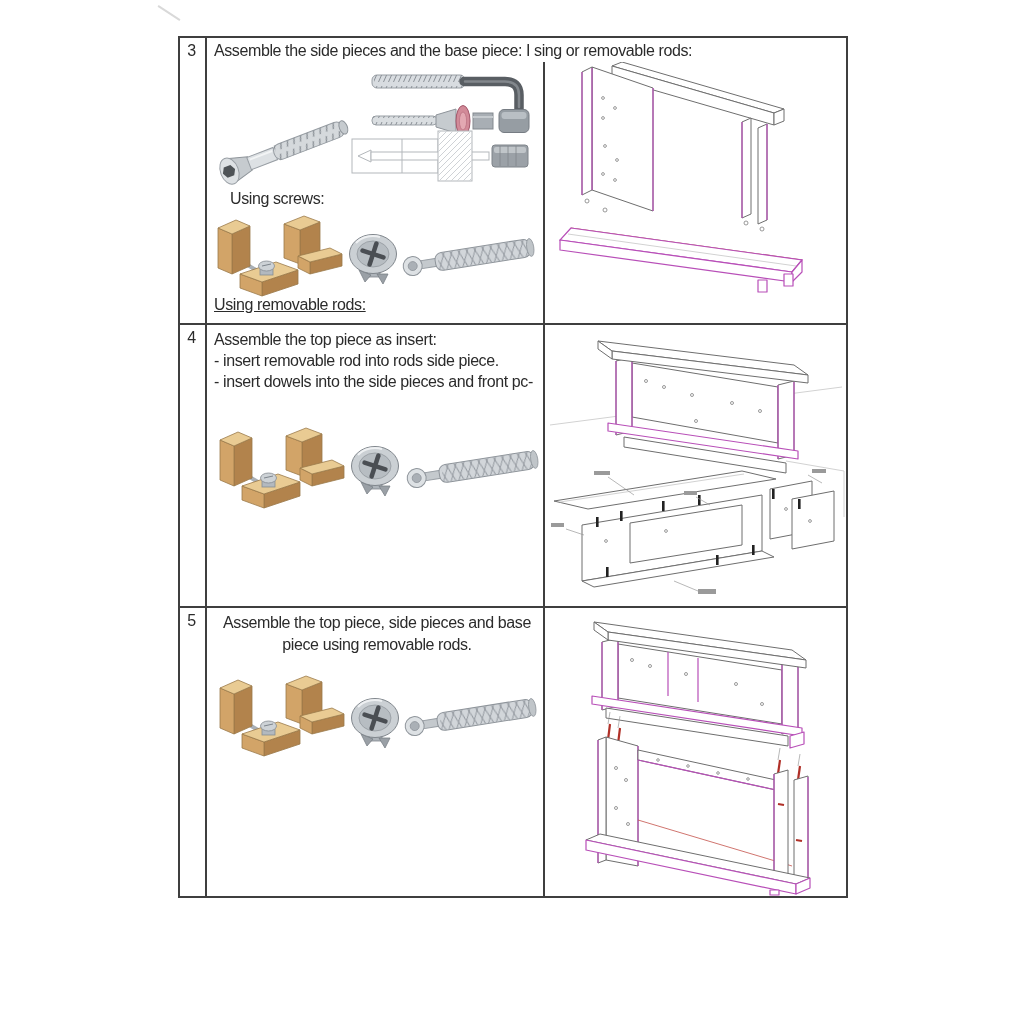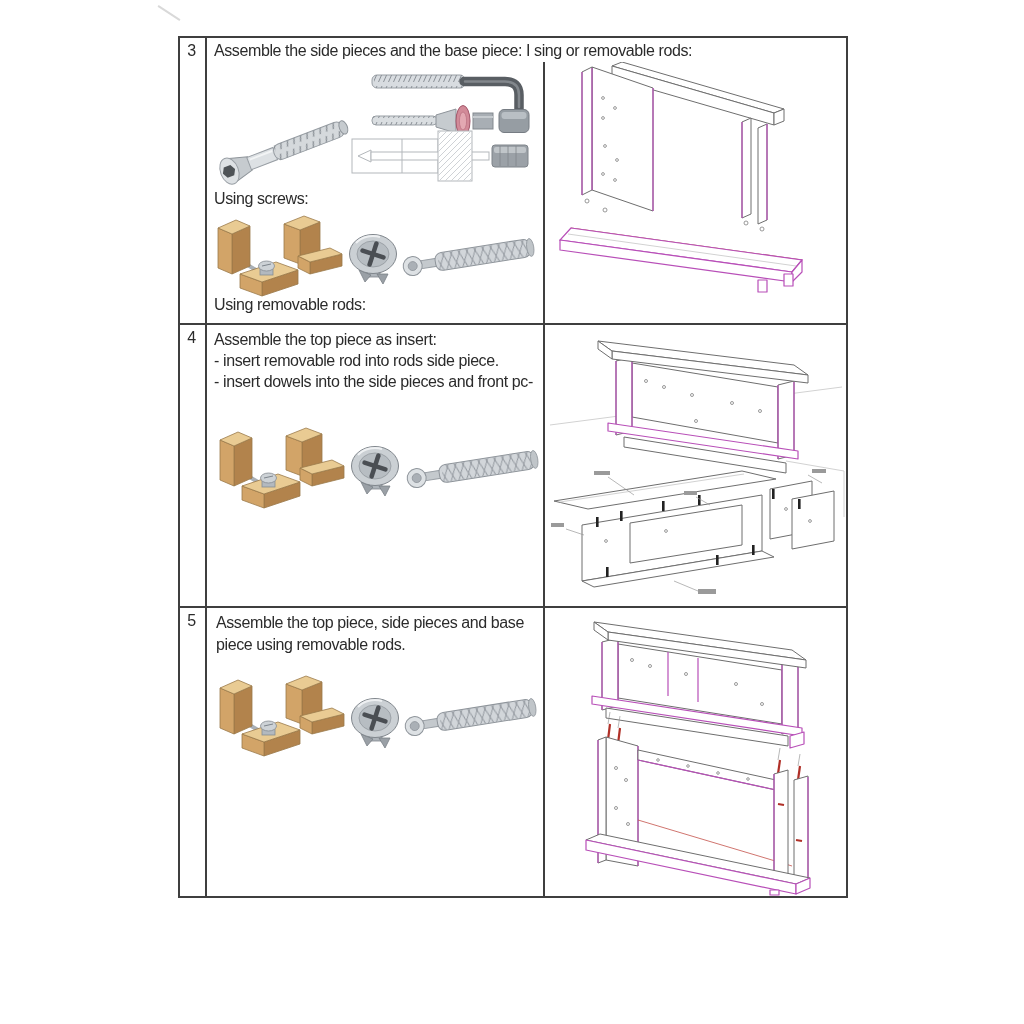"Using screws:" div.cap { left: 214px -> 230px }
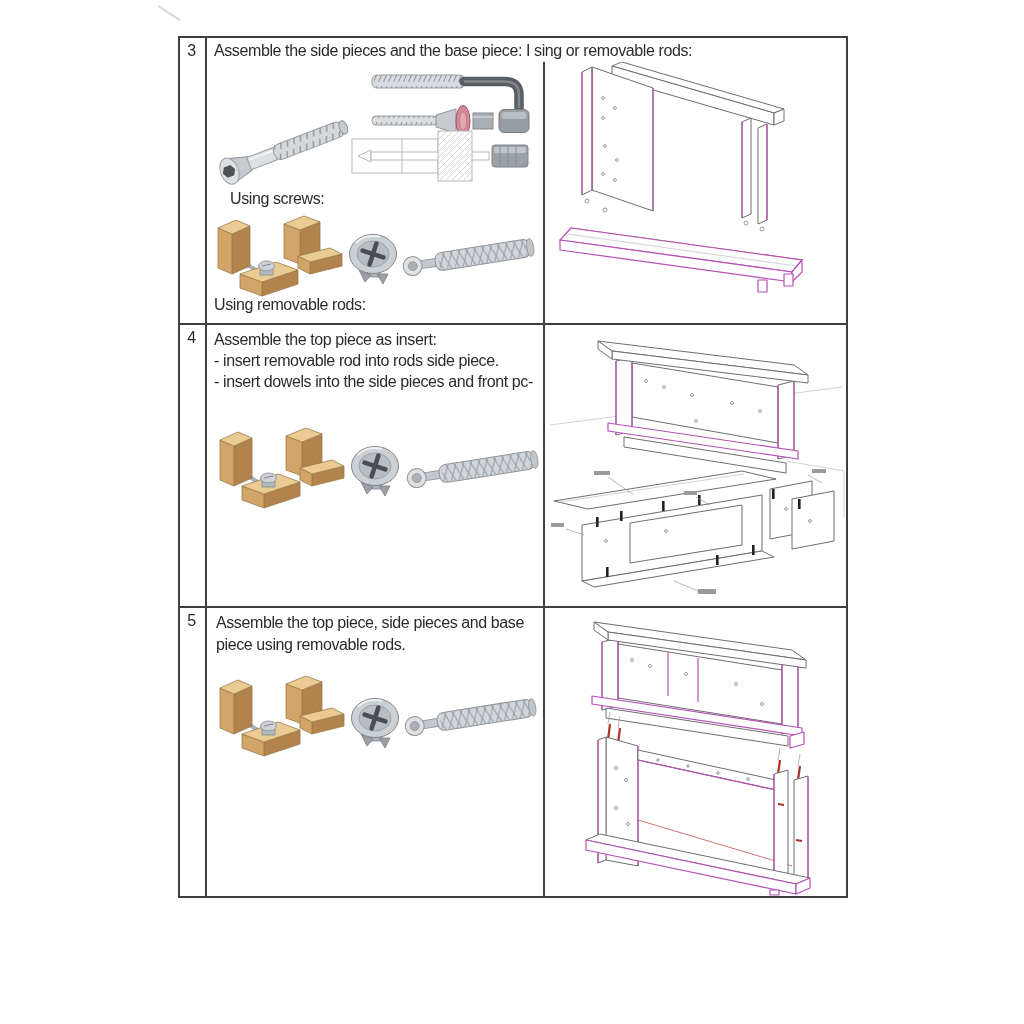"Using removable rods:" div.cap { text-decoration: none -> underline }
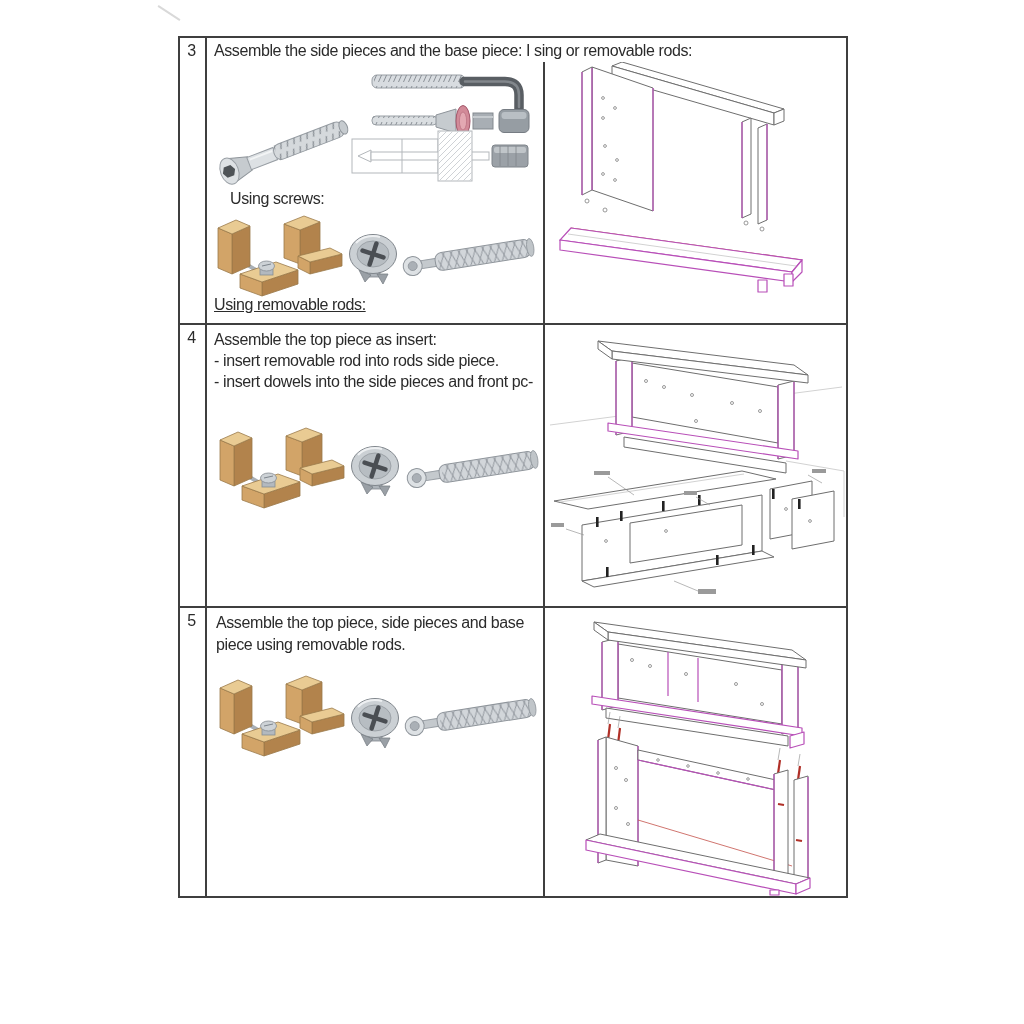"Assemble the top piece, side" div.abs { text-align: left -> center }
